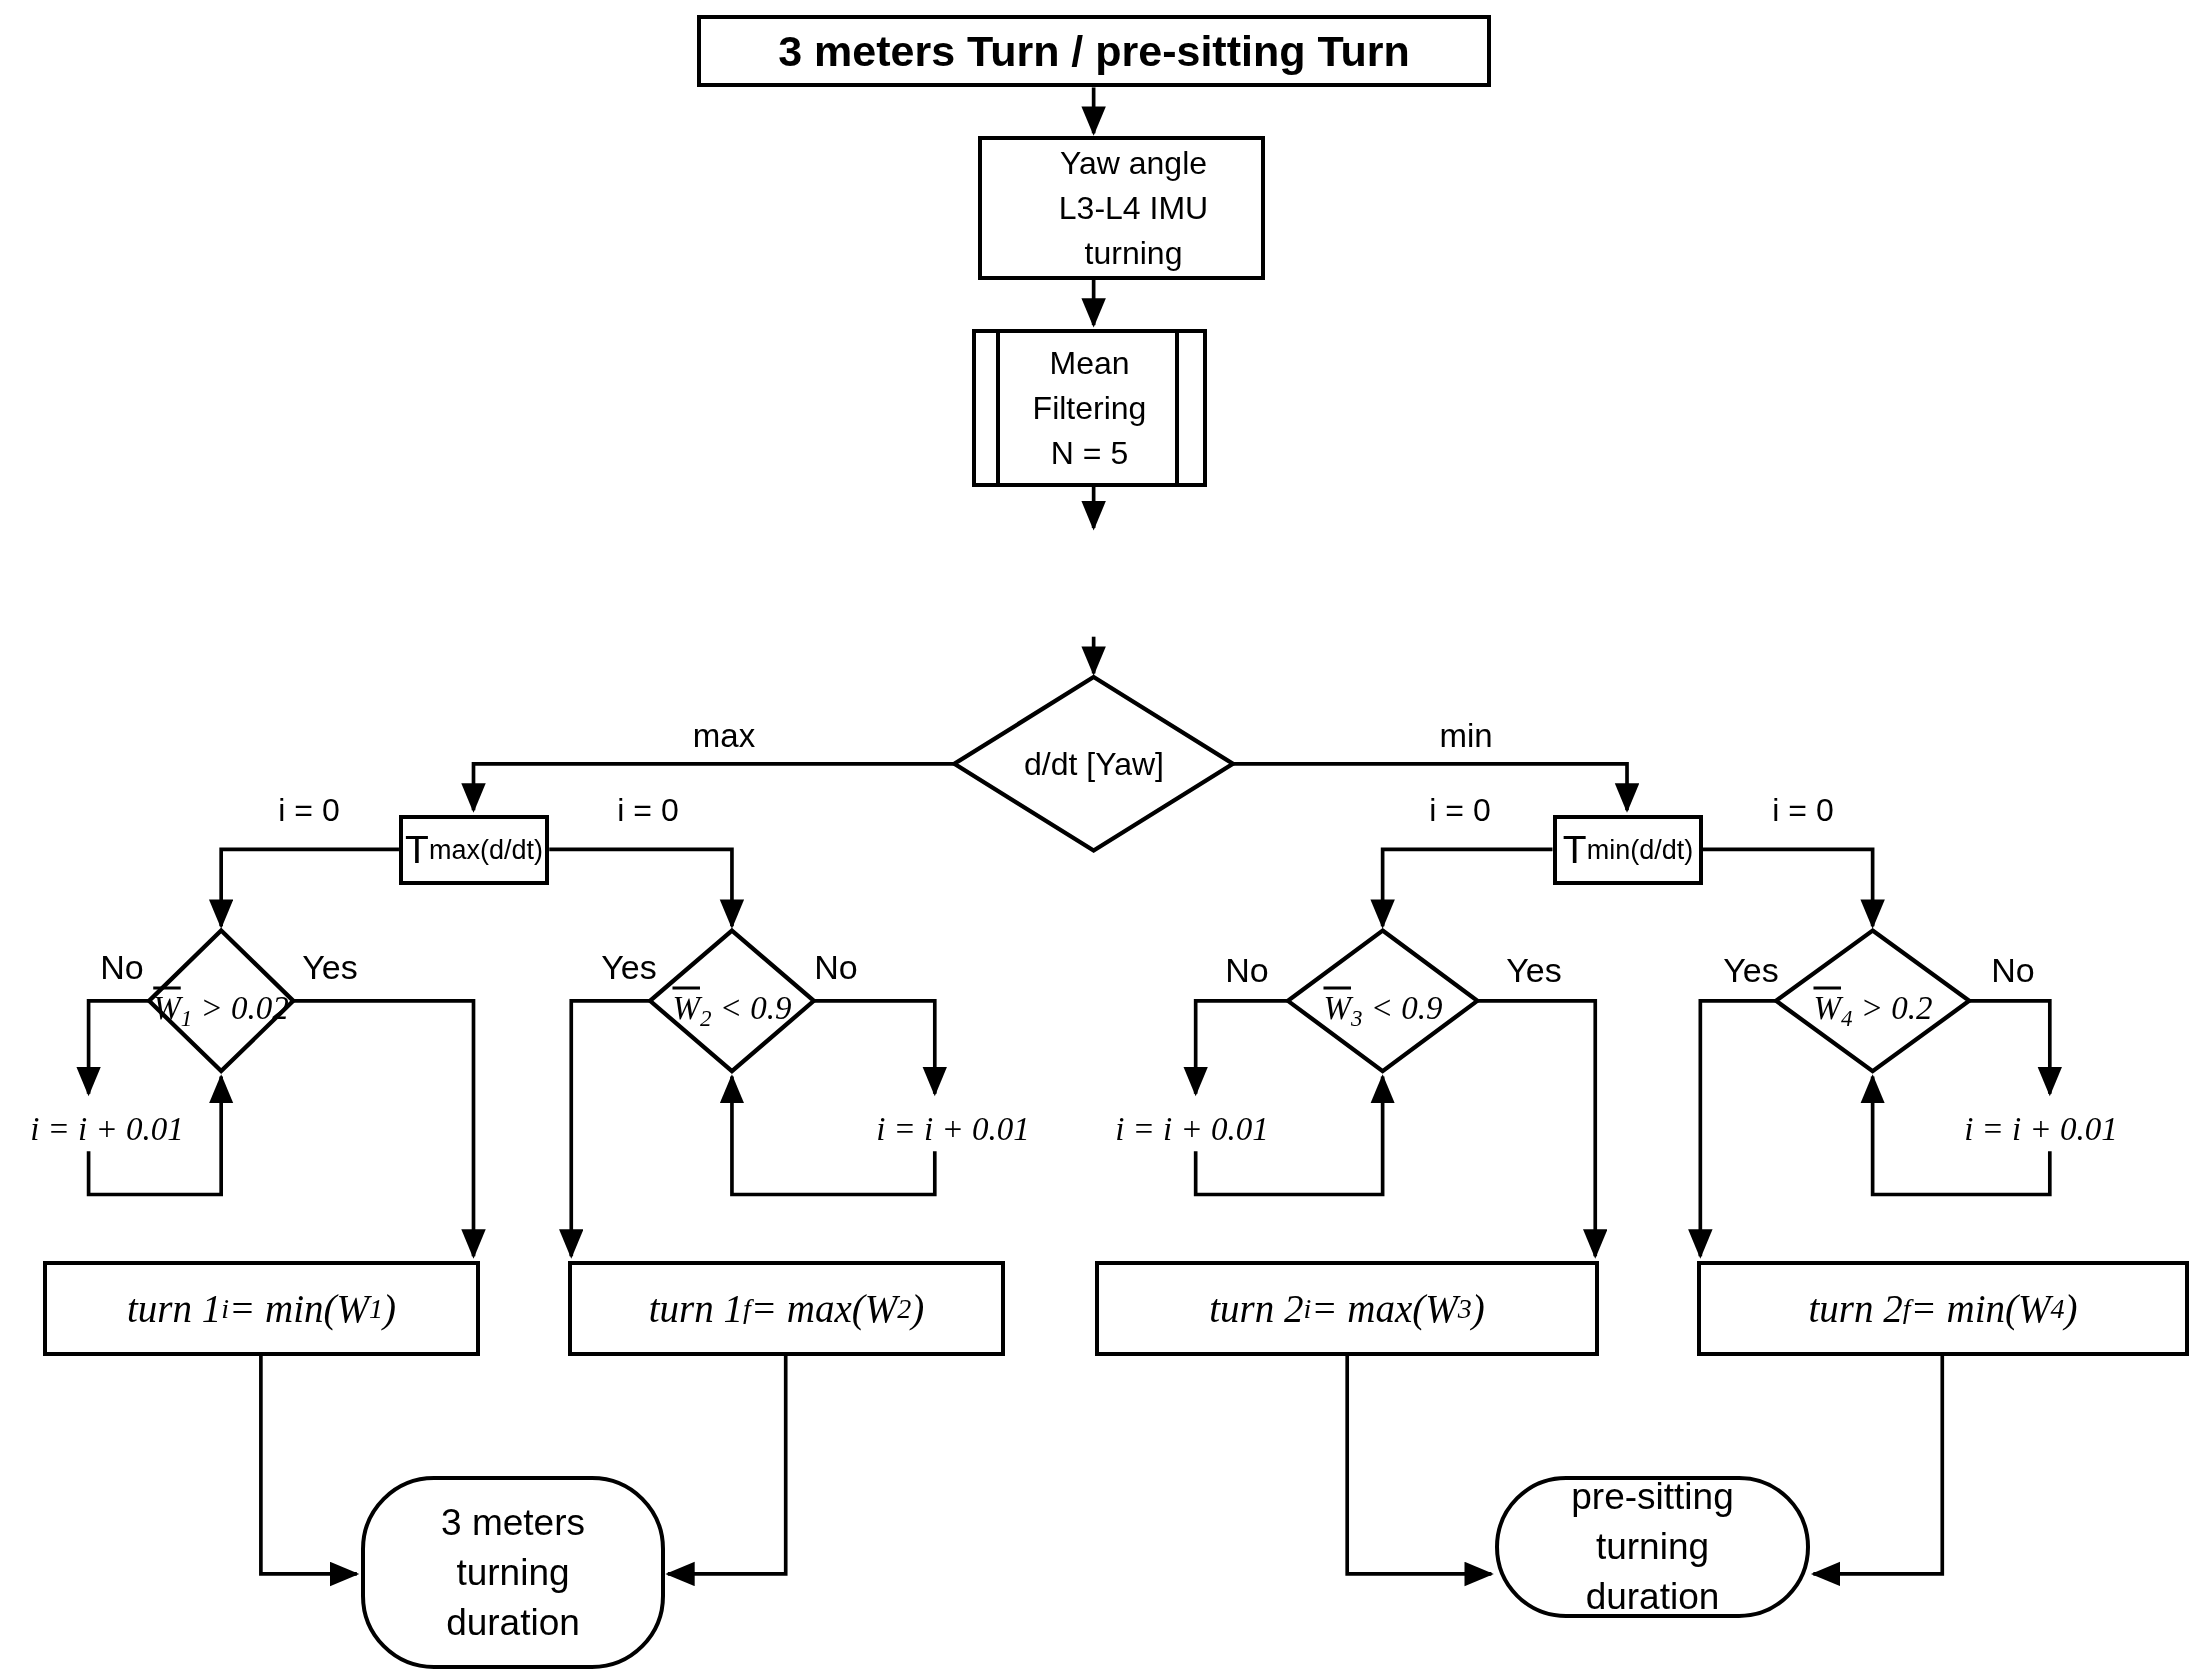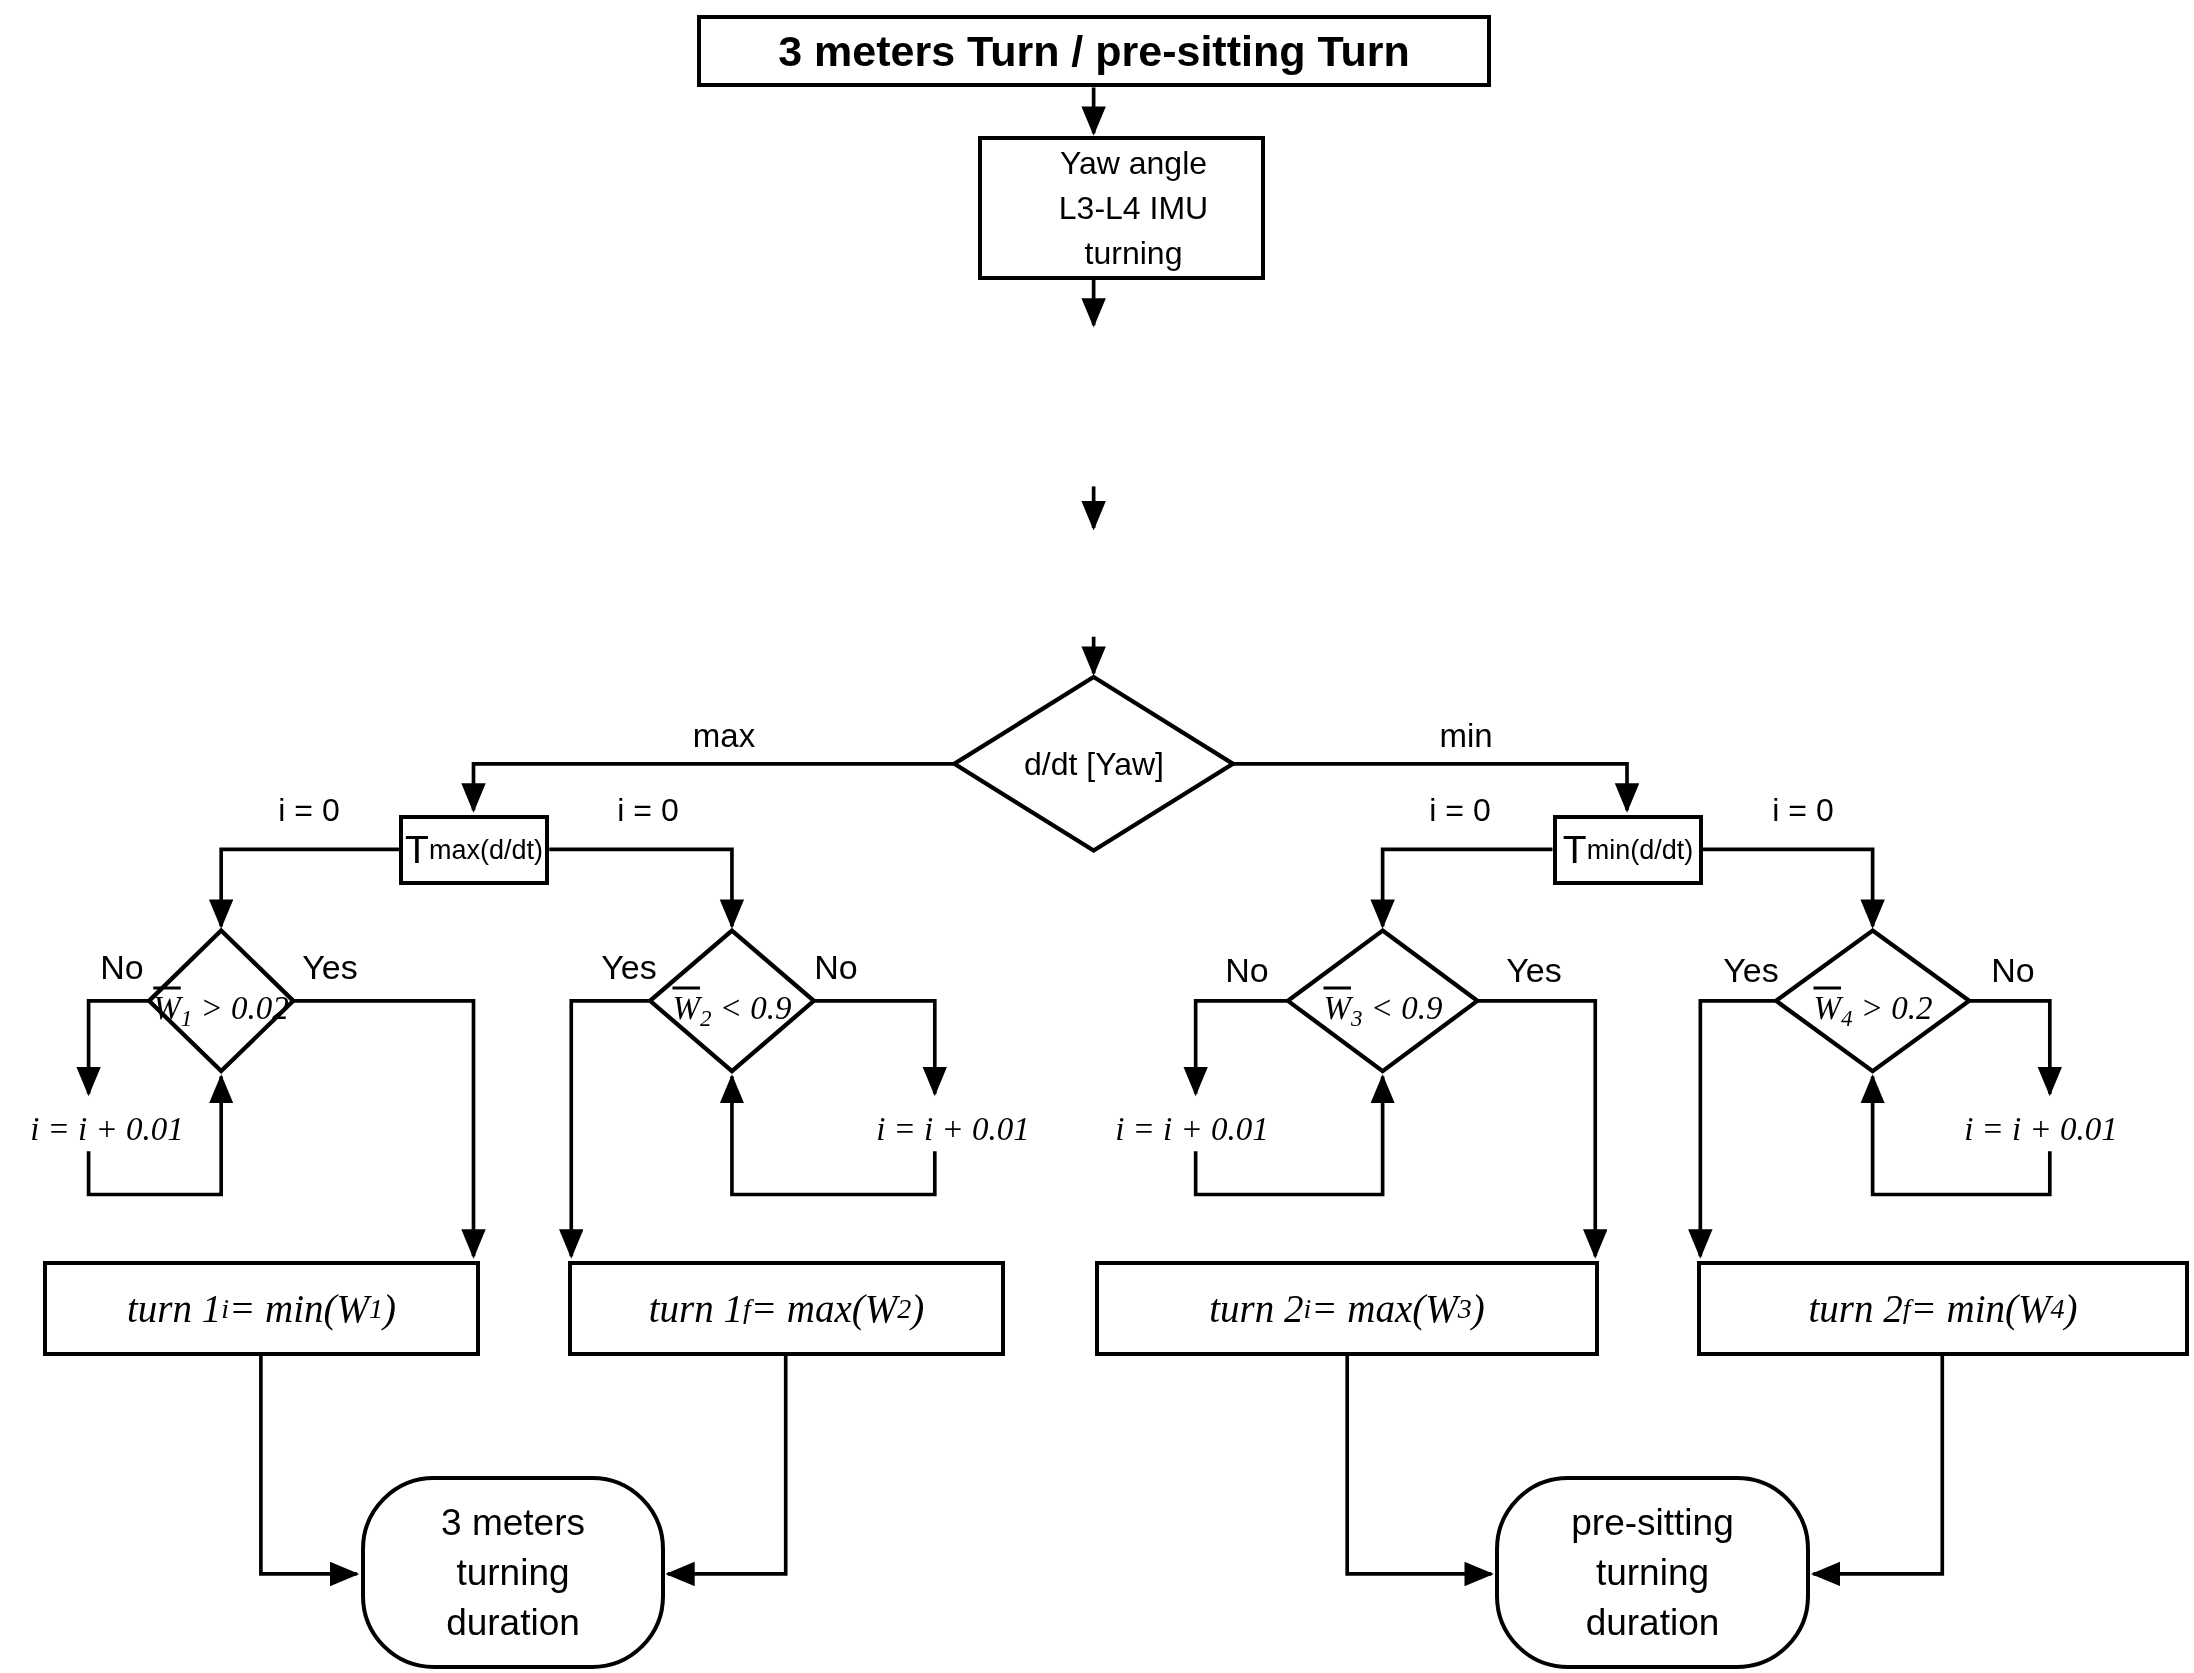"Mean" div.node { html: none -> <div> <span></span> <span></span> <div>Mean</div> <div>Filtering</div> <div>N = 5</div> </div> }
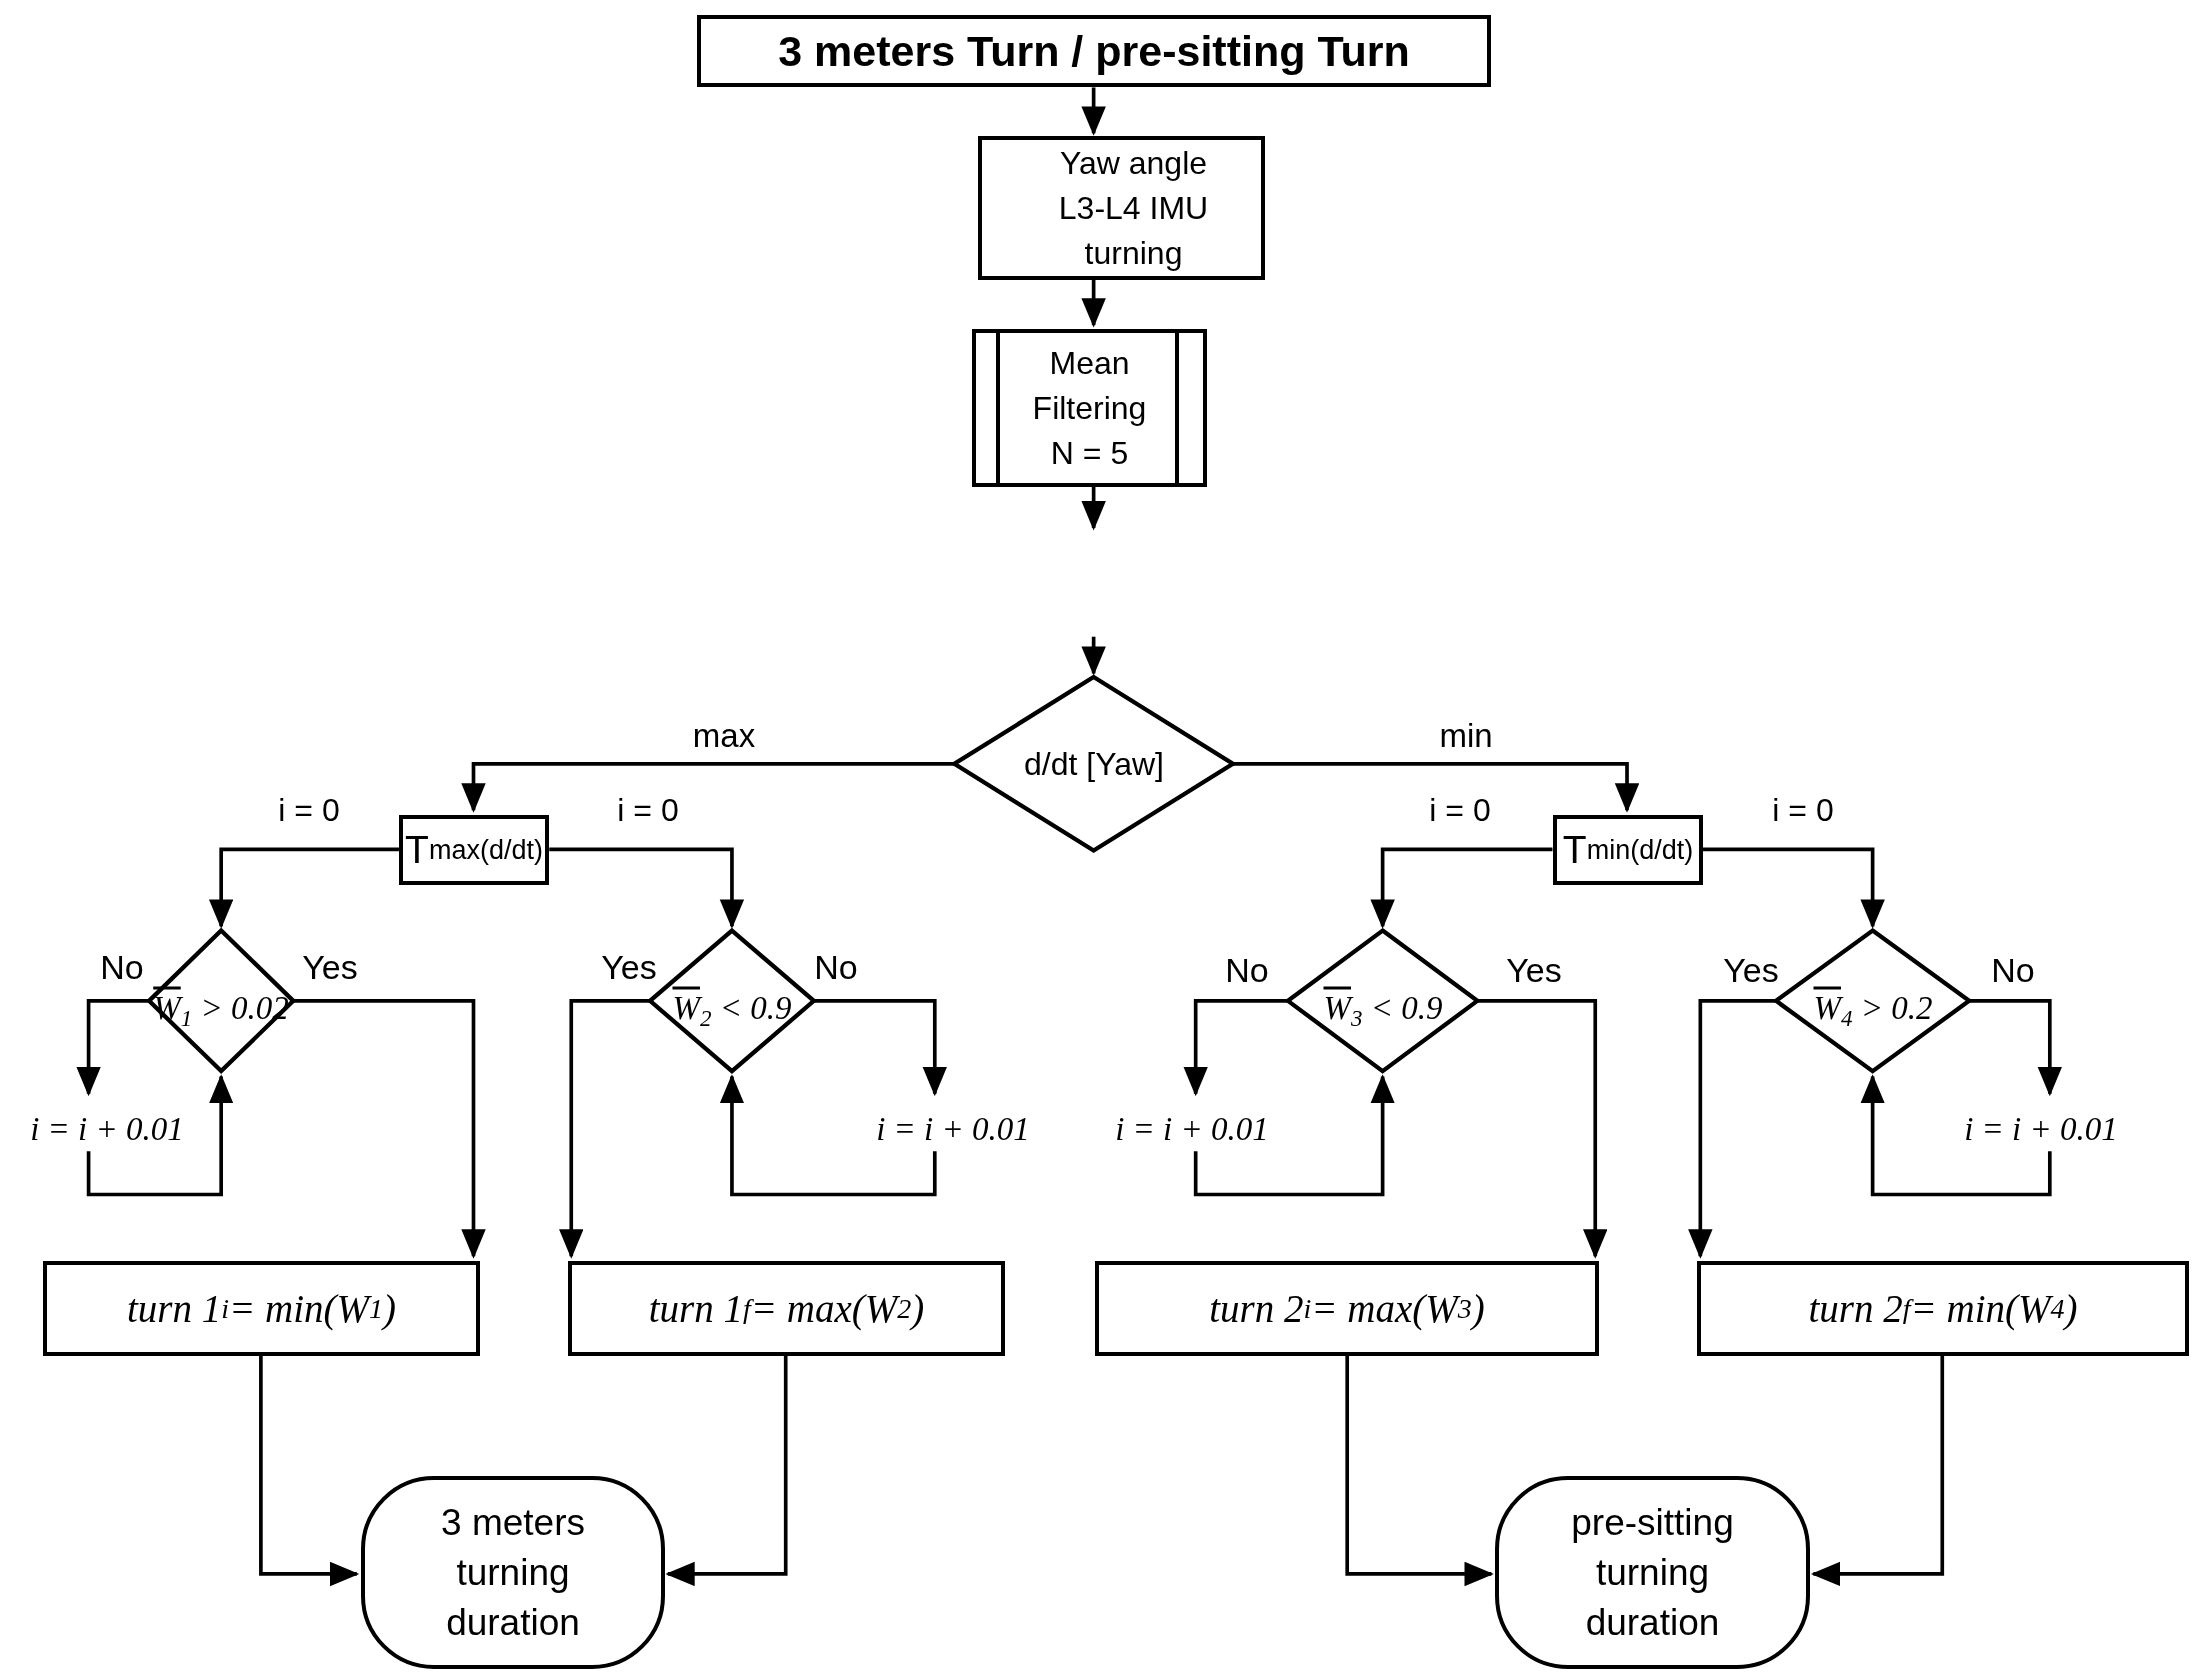"pre-sitting" div.node { height: 193px -> 142px }
